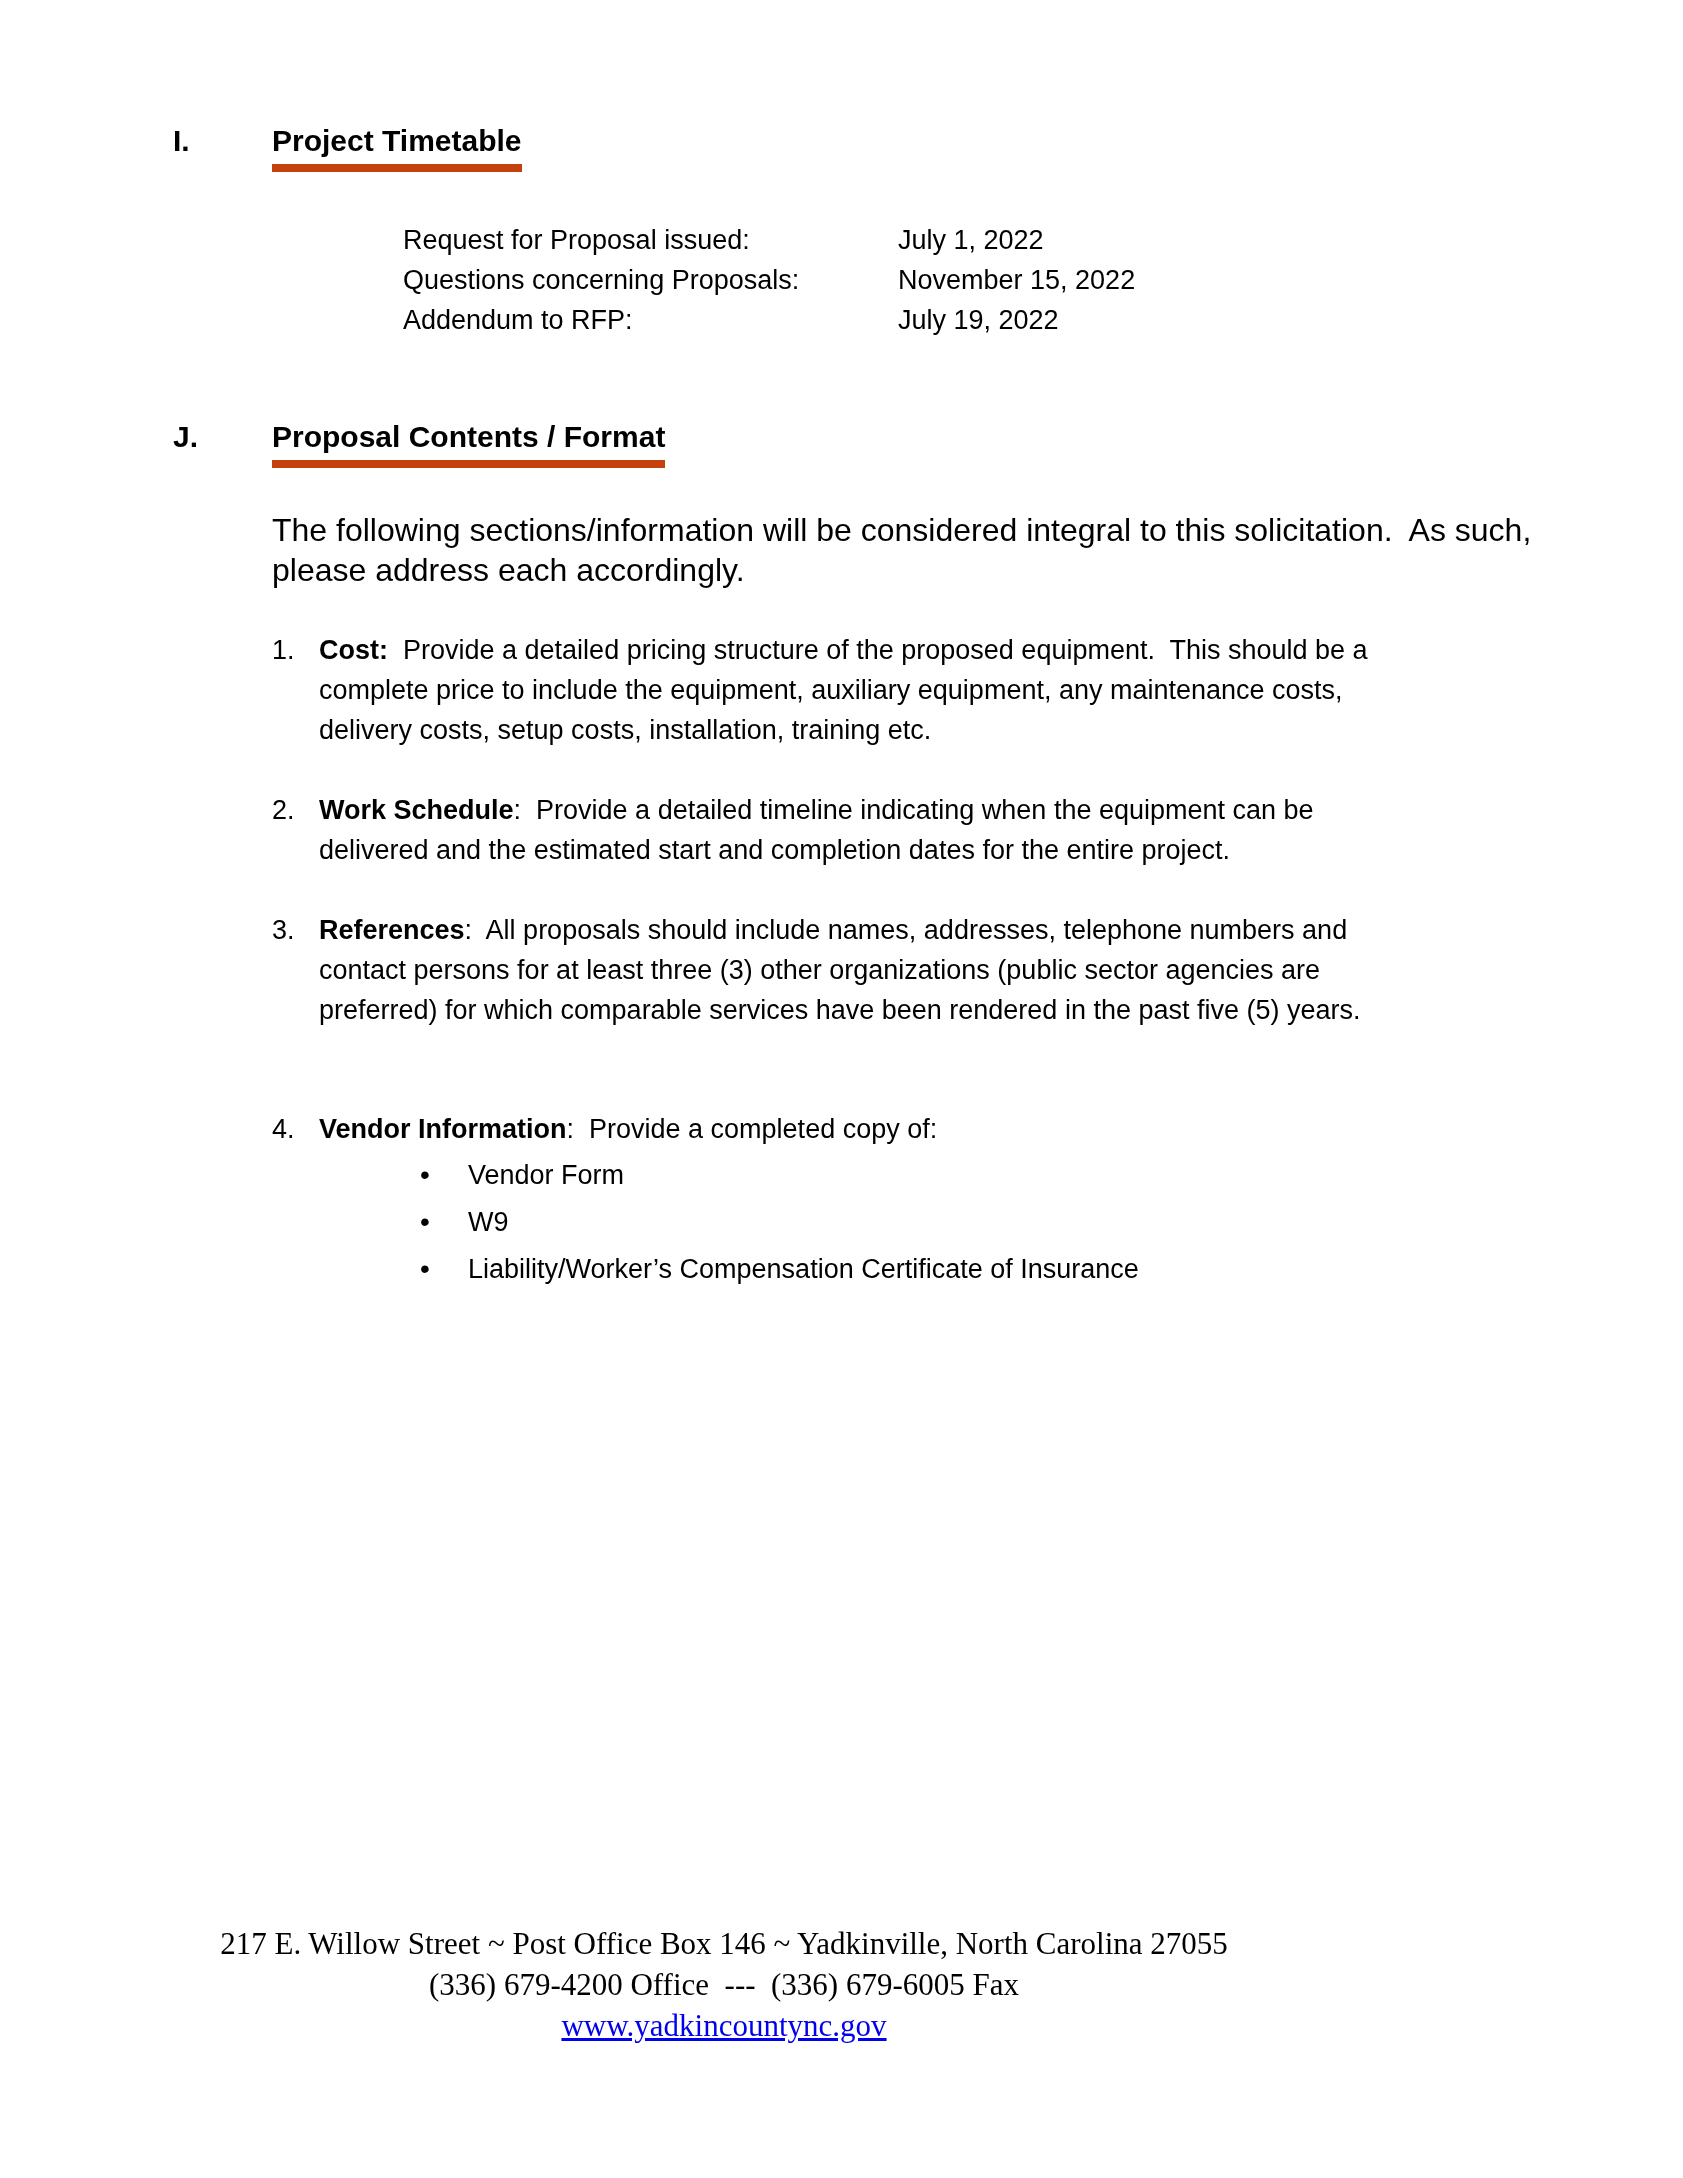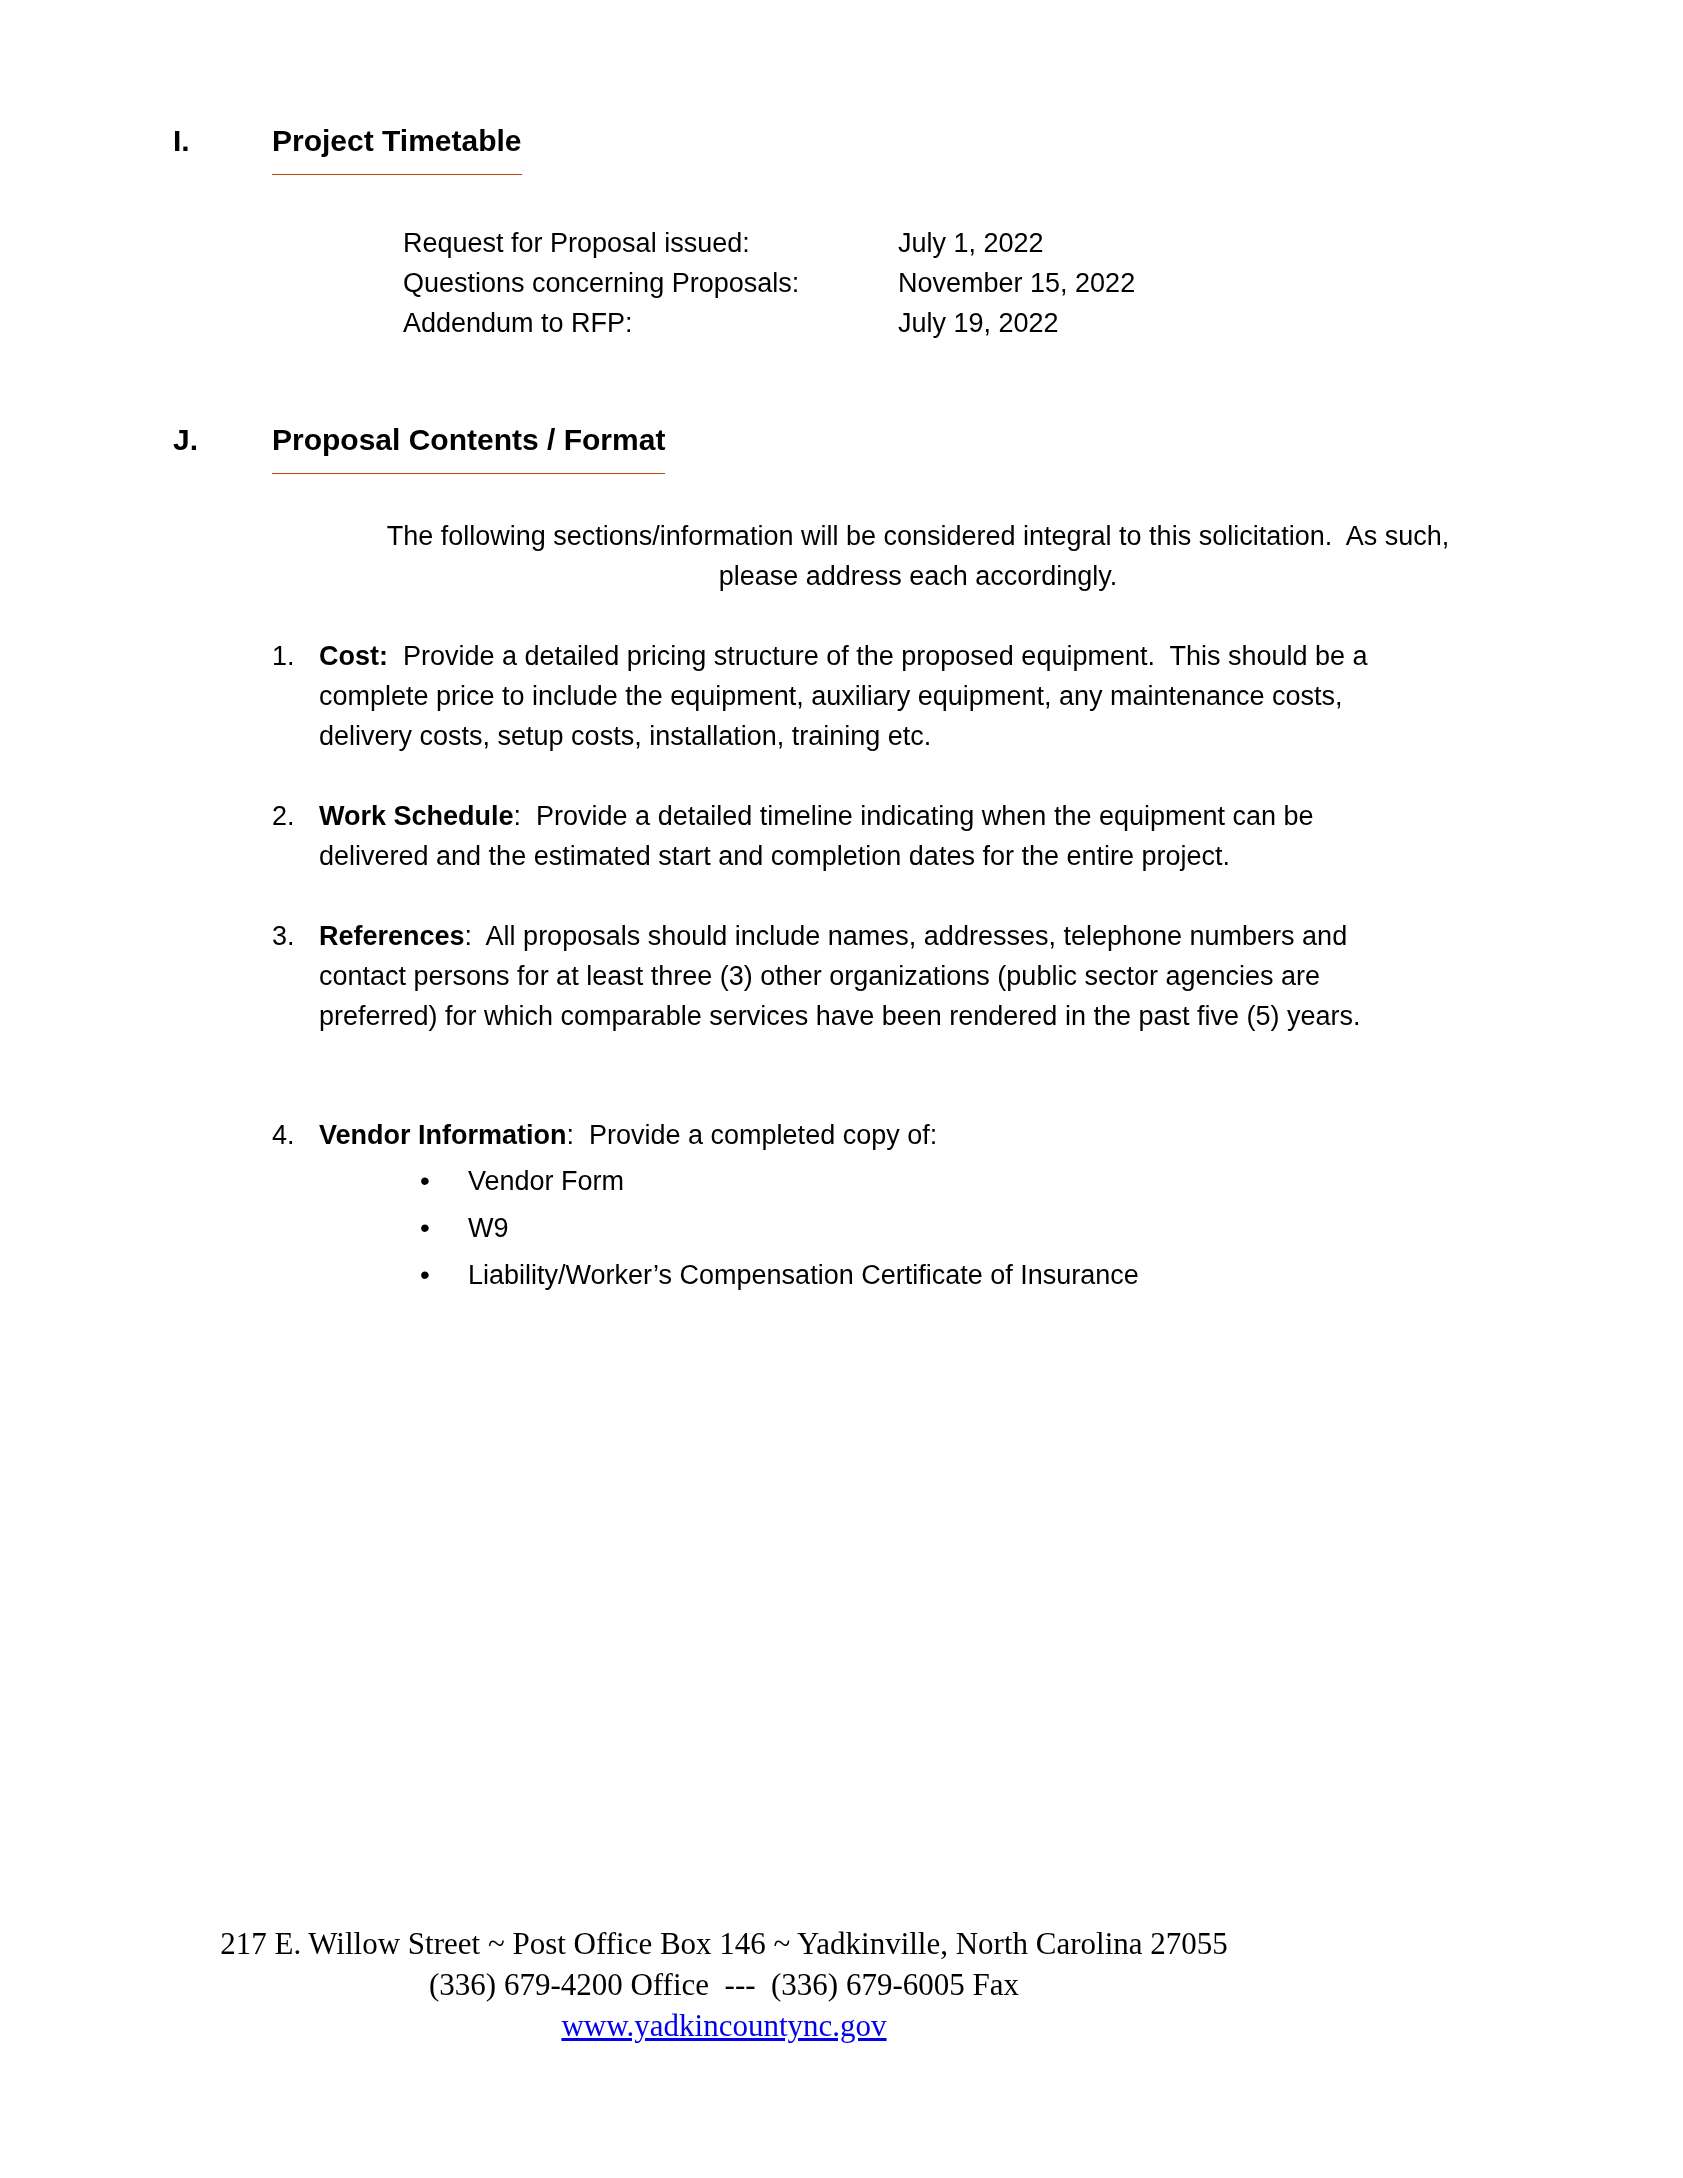"Project Timetable" .sec-title { border-bottom: 1px solid #c2410c -> 8px solid #c2410c; padding-bottom: 11px -> 1px }
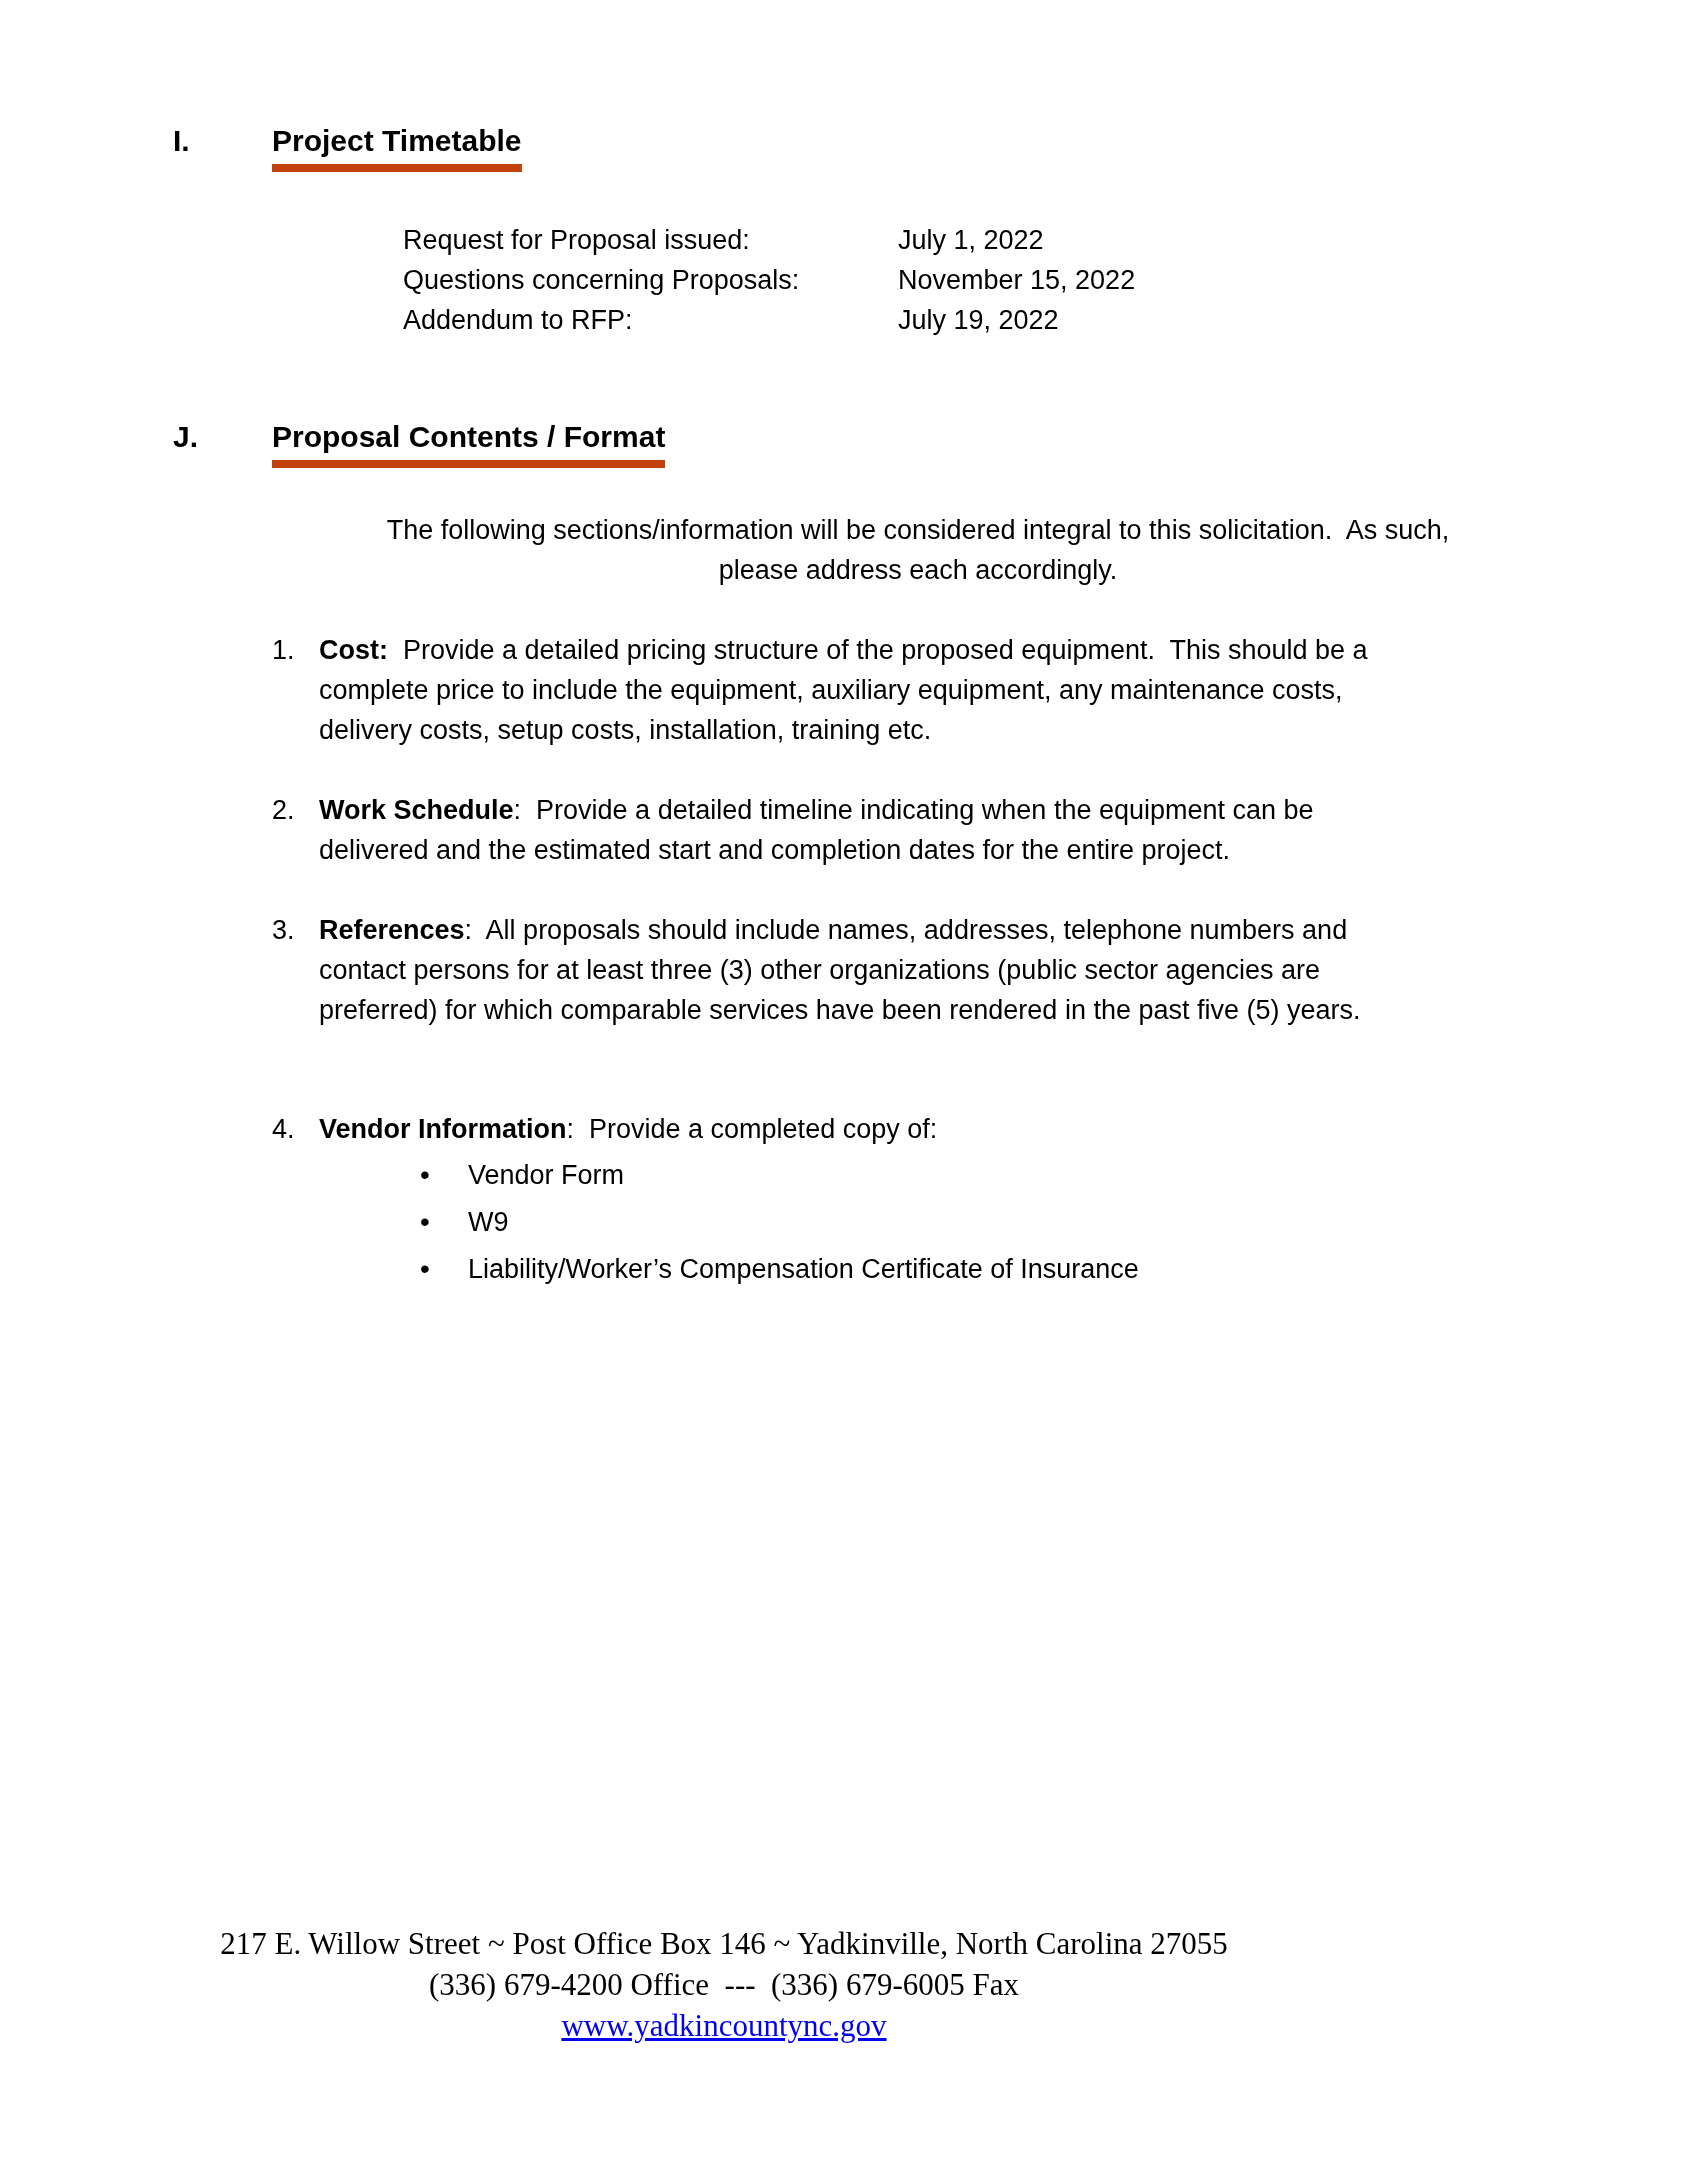"The following sections/information will" .intro { font-size: 27px -> 32px; text-align: center -> none }
